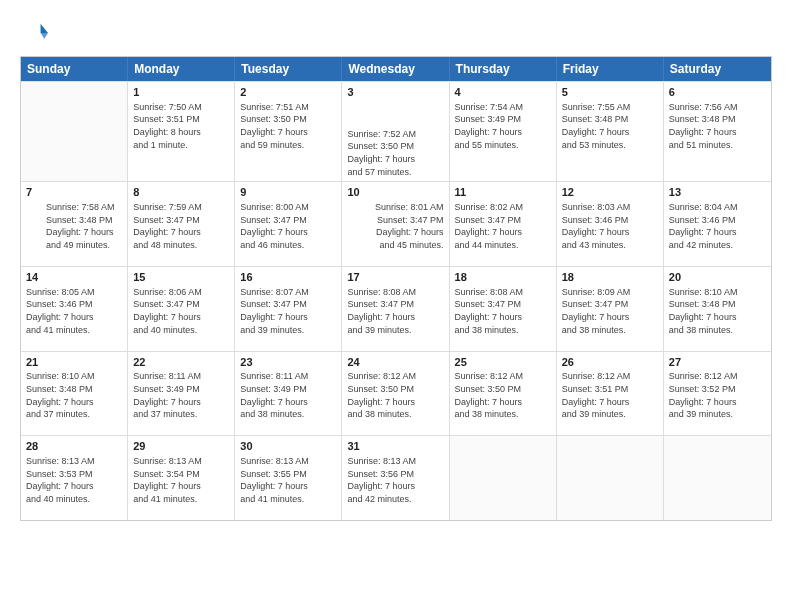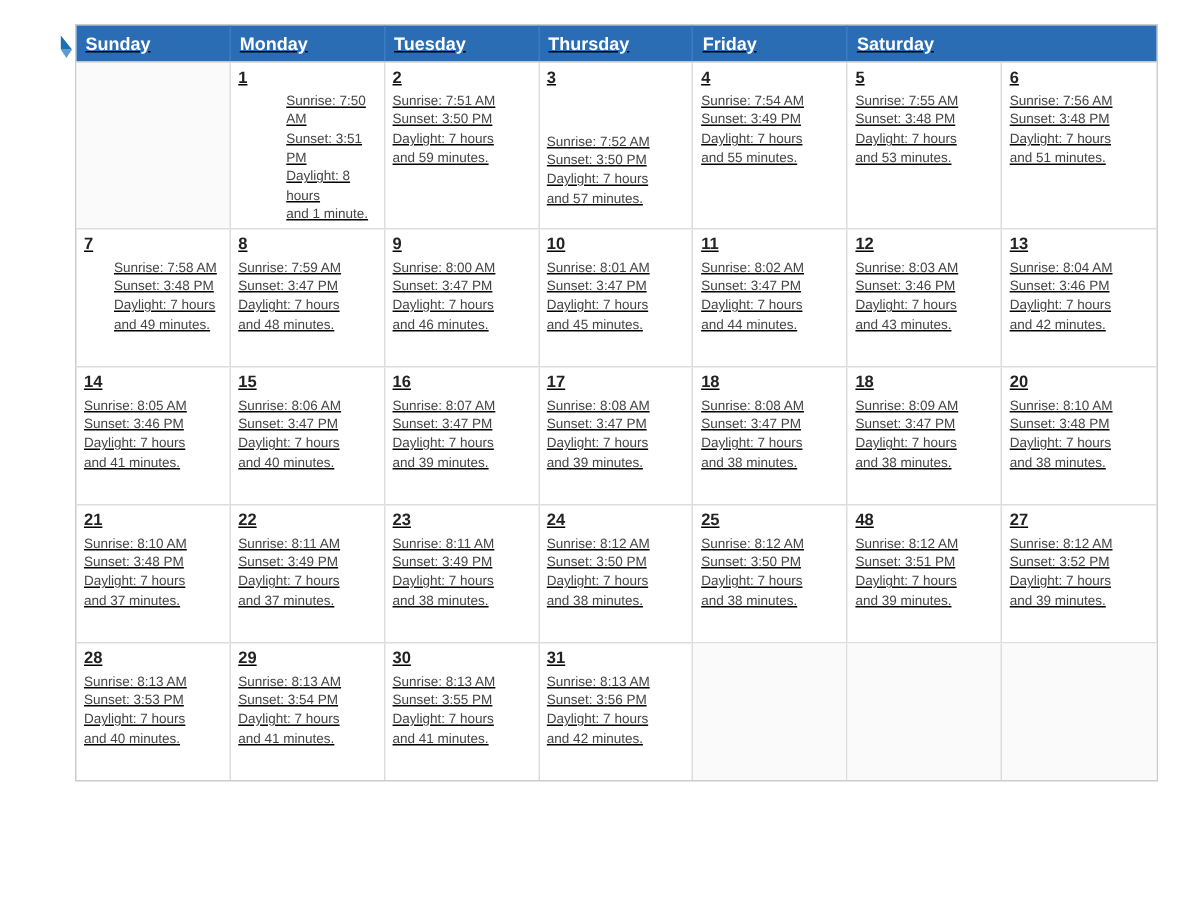"Sunday" .page { flex-direction: row -> column; text-decoration: underline -> none }
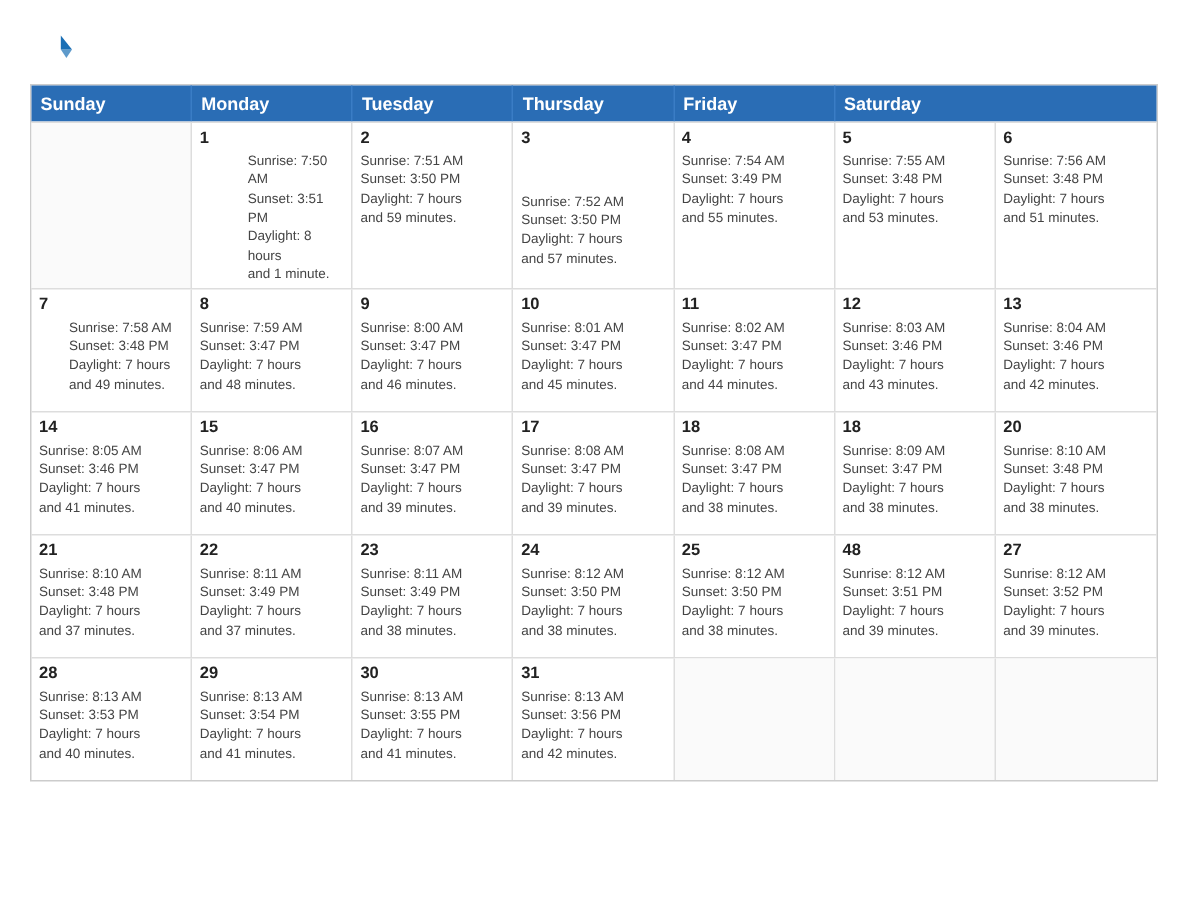"Wednesday" div.cal-header-cell { html: none -> <div>Wednesday</div> }
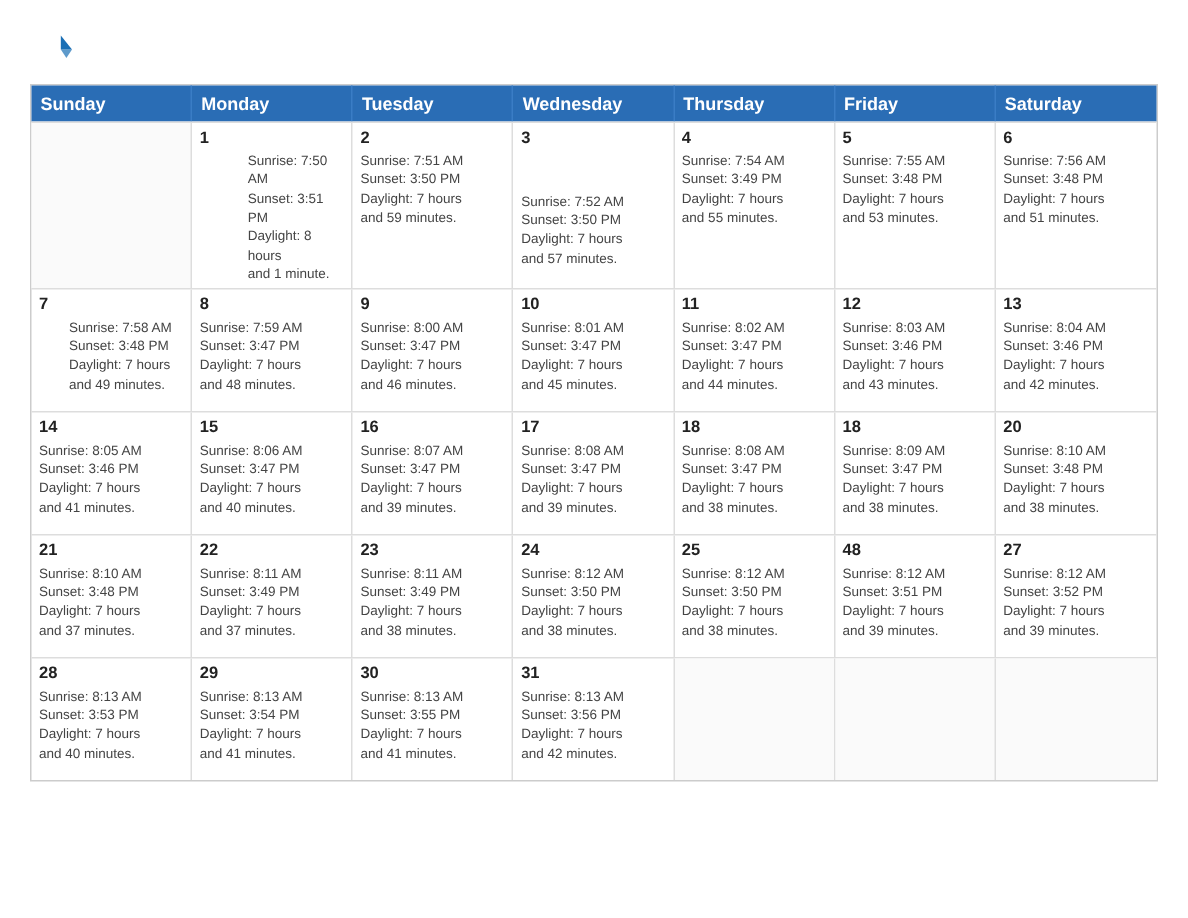"Sunrise: 7:50 AM" div.info { margin-left: 32px -> none }
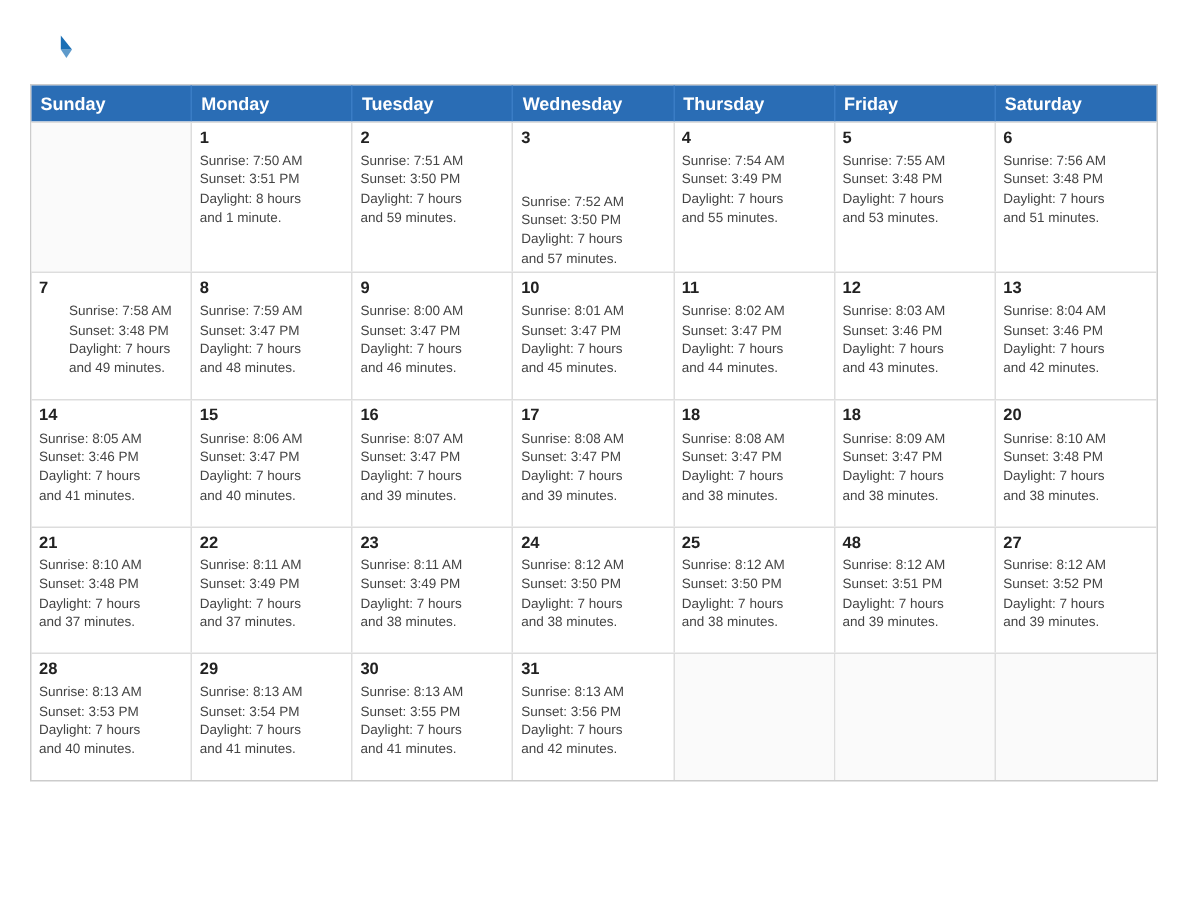"Sunrise: 8:01 AM" div.info { text-align: none -> right }
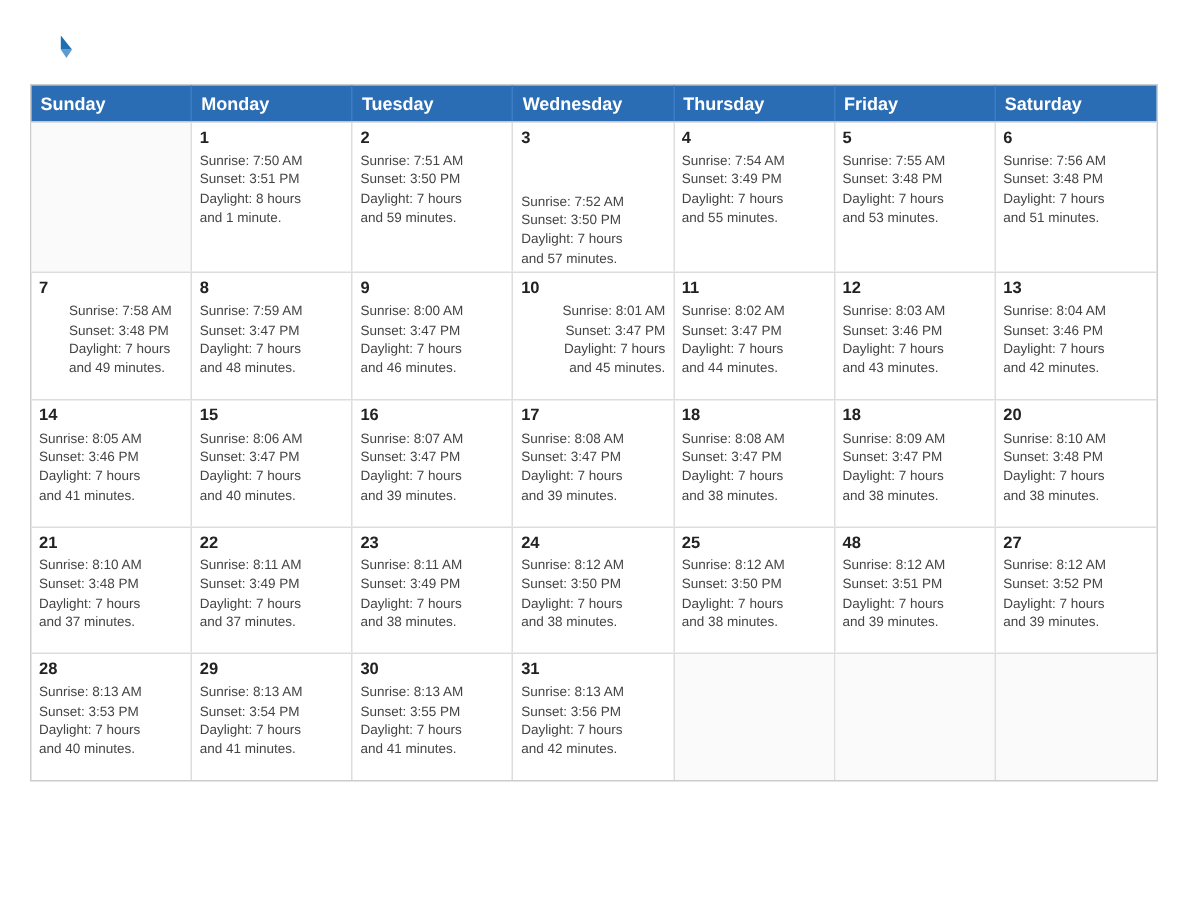"48" span.cal-day-num { text: 48 -> 26 }
